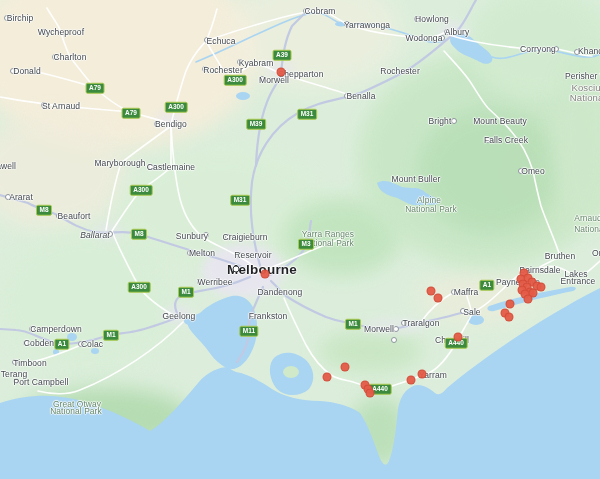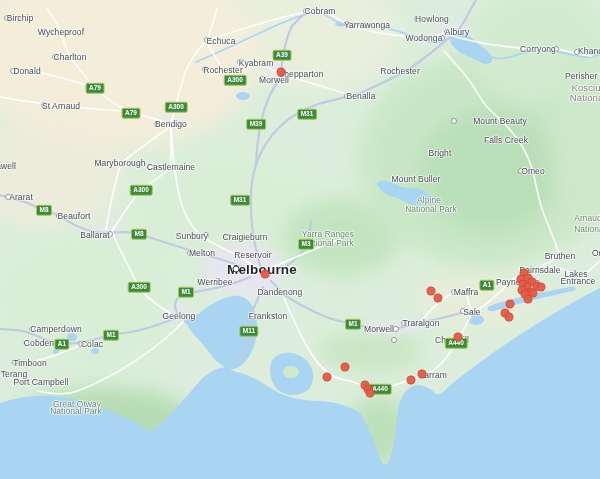"Bright" div.lbl { margin-top: 32px -> none }
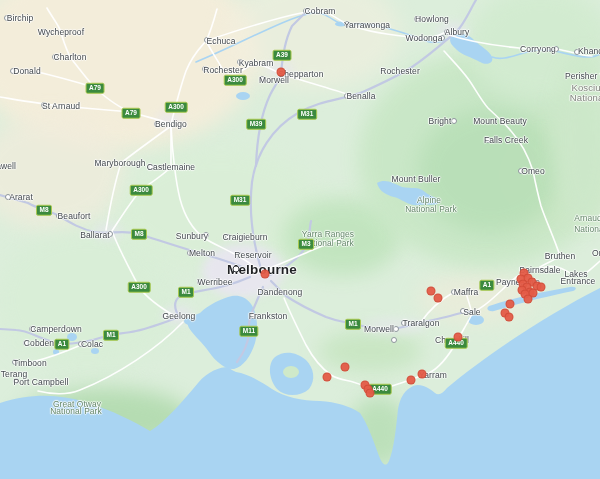"Ballarat" div.lbl { font-style: none -> italic }
